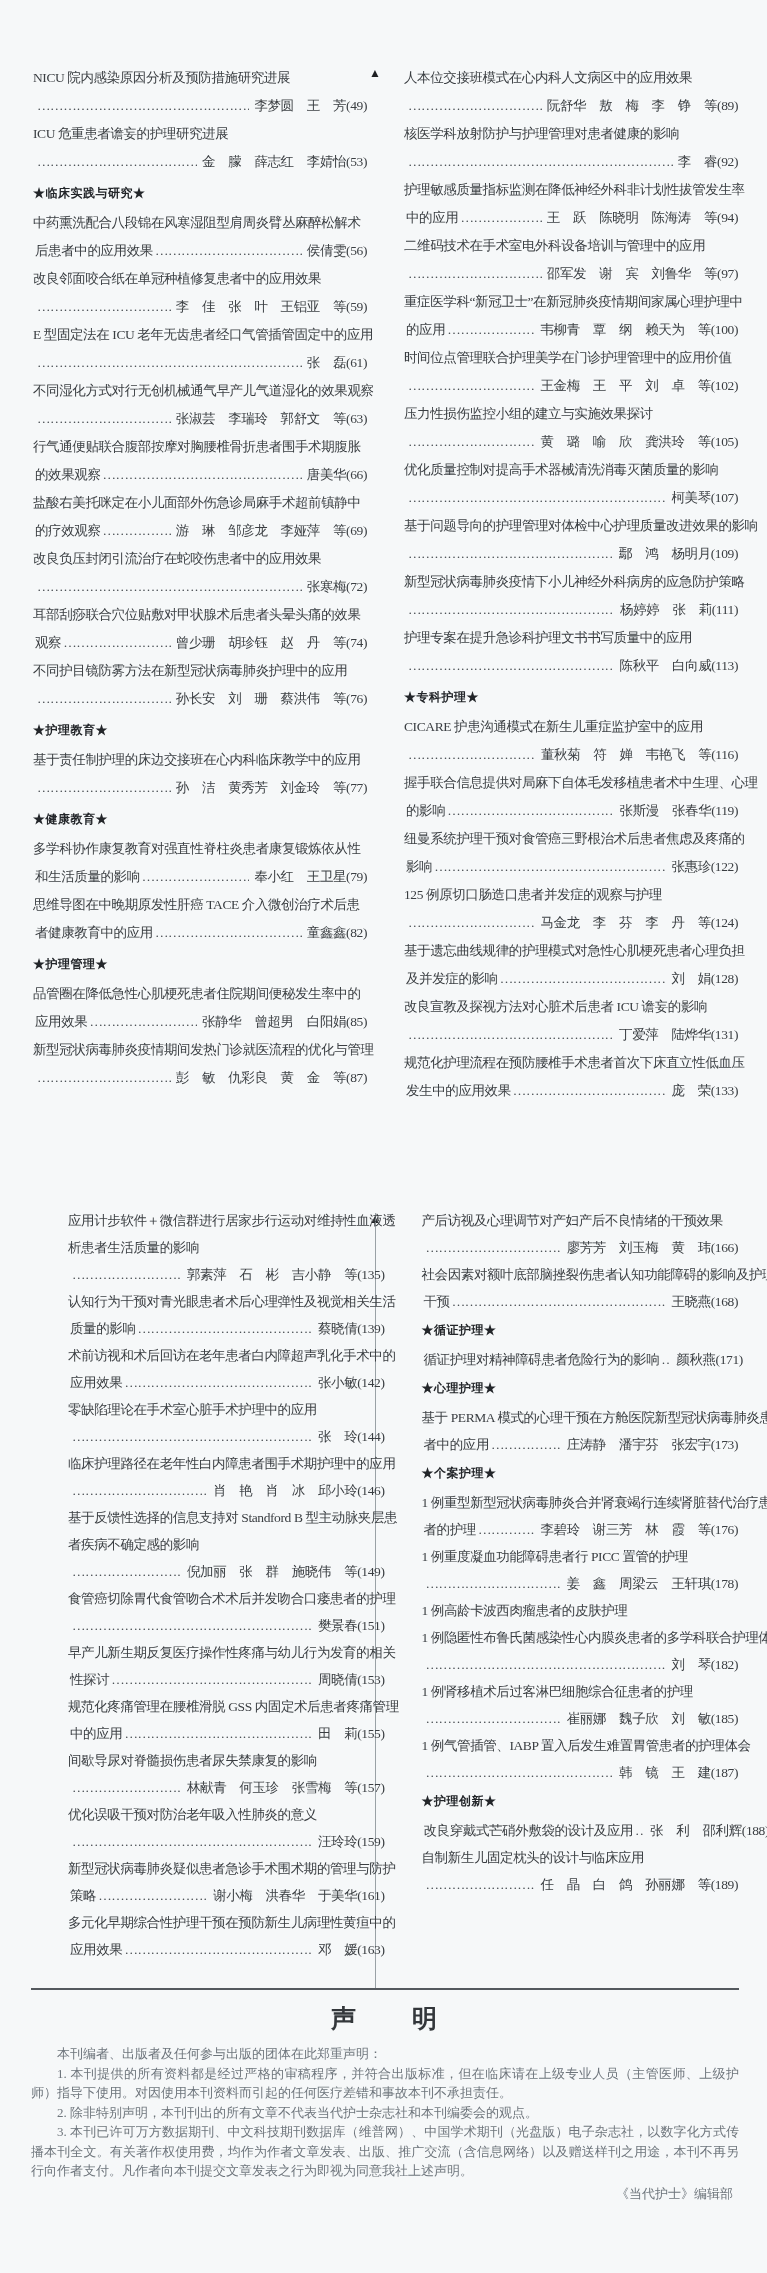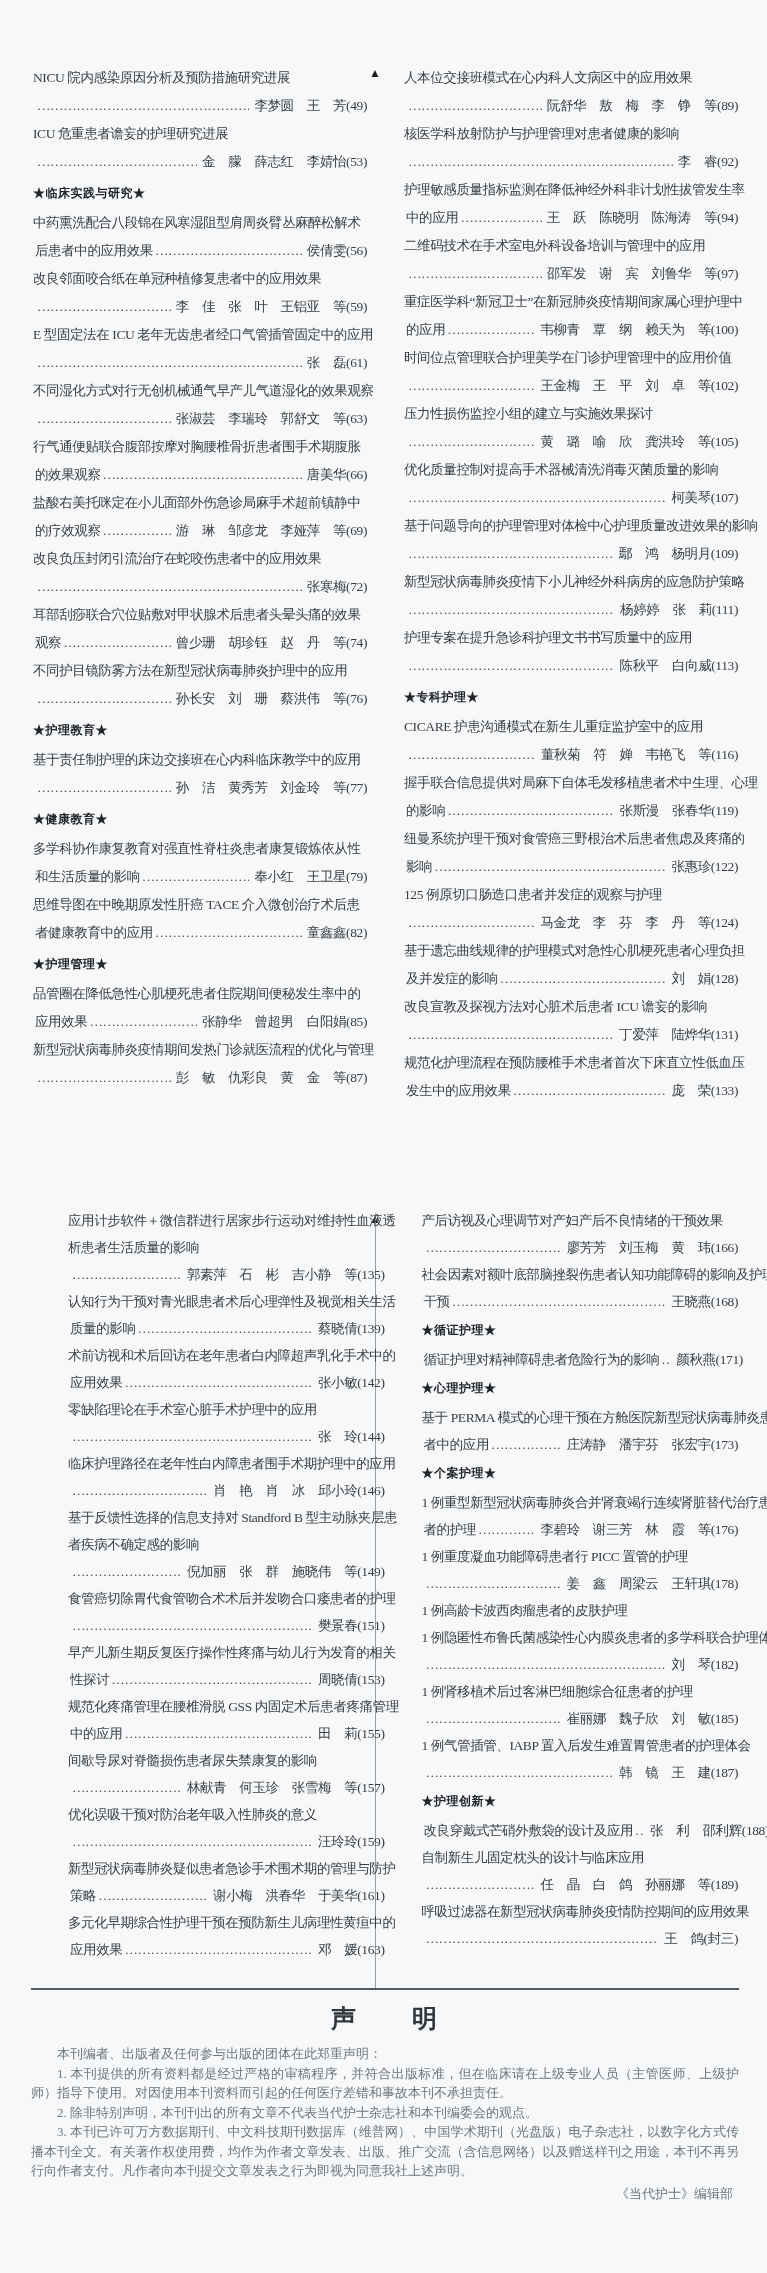"呼吸过滤器在新型冠状病毒肺炎疫情防控期间的应用效果" div.entry { html: <div> <div>呼吸过滤器在新型冠状病毒肺炎疫情防控期间的应用效果</div> <div> <span></span> <span>王 鸽(封三)</span> </div> </div> -> none }
